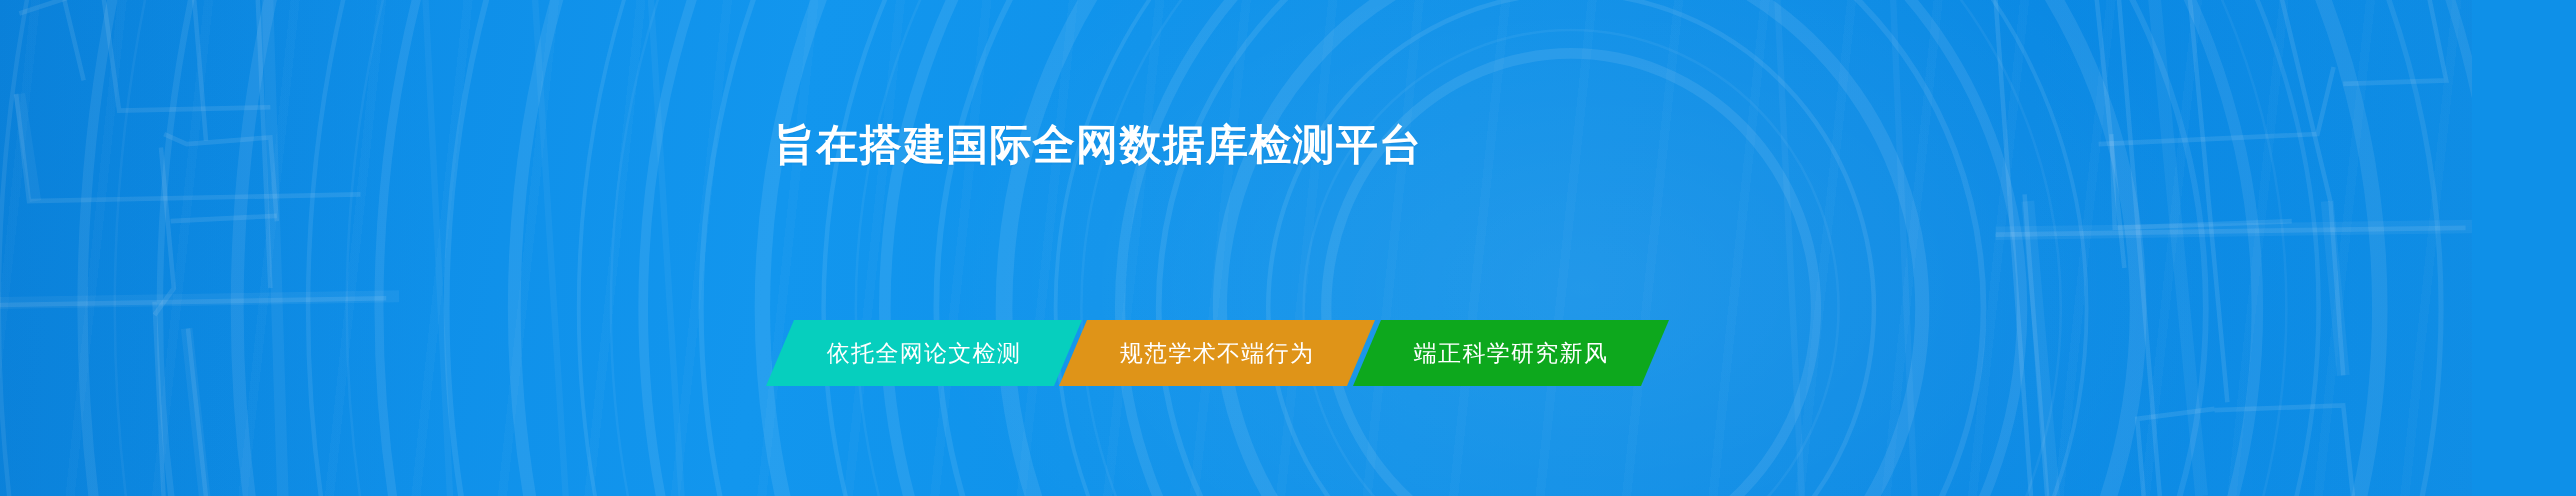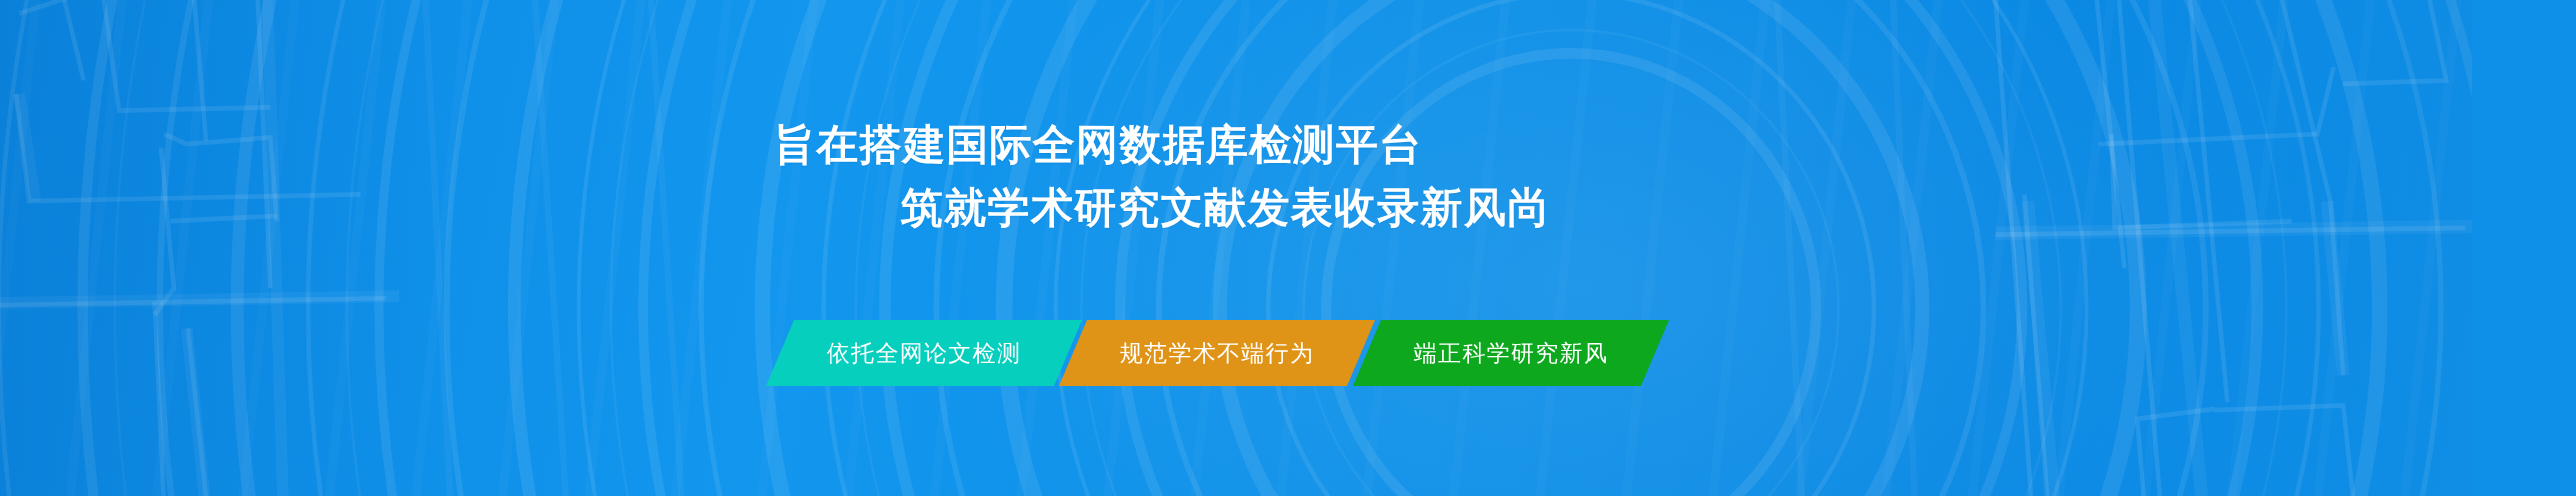"筑就学术研究文献发表收录新风尚" div.headline-line { html: <div>筑就学术研究文献发表收录新风尚</div> -> none }
